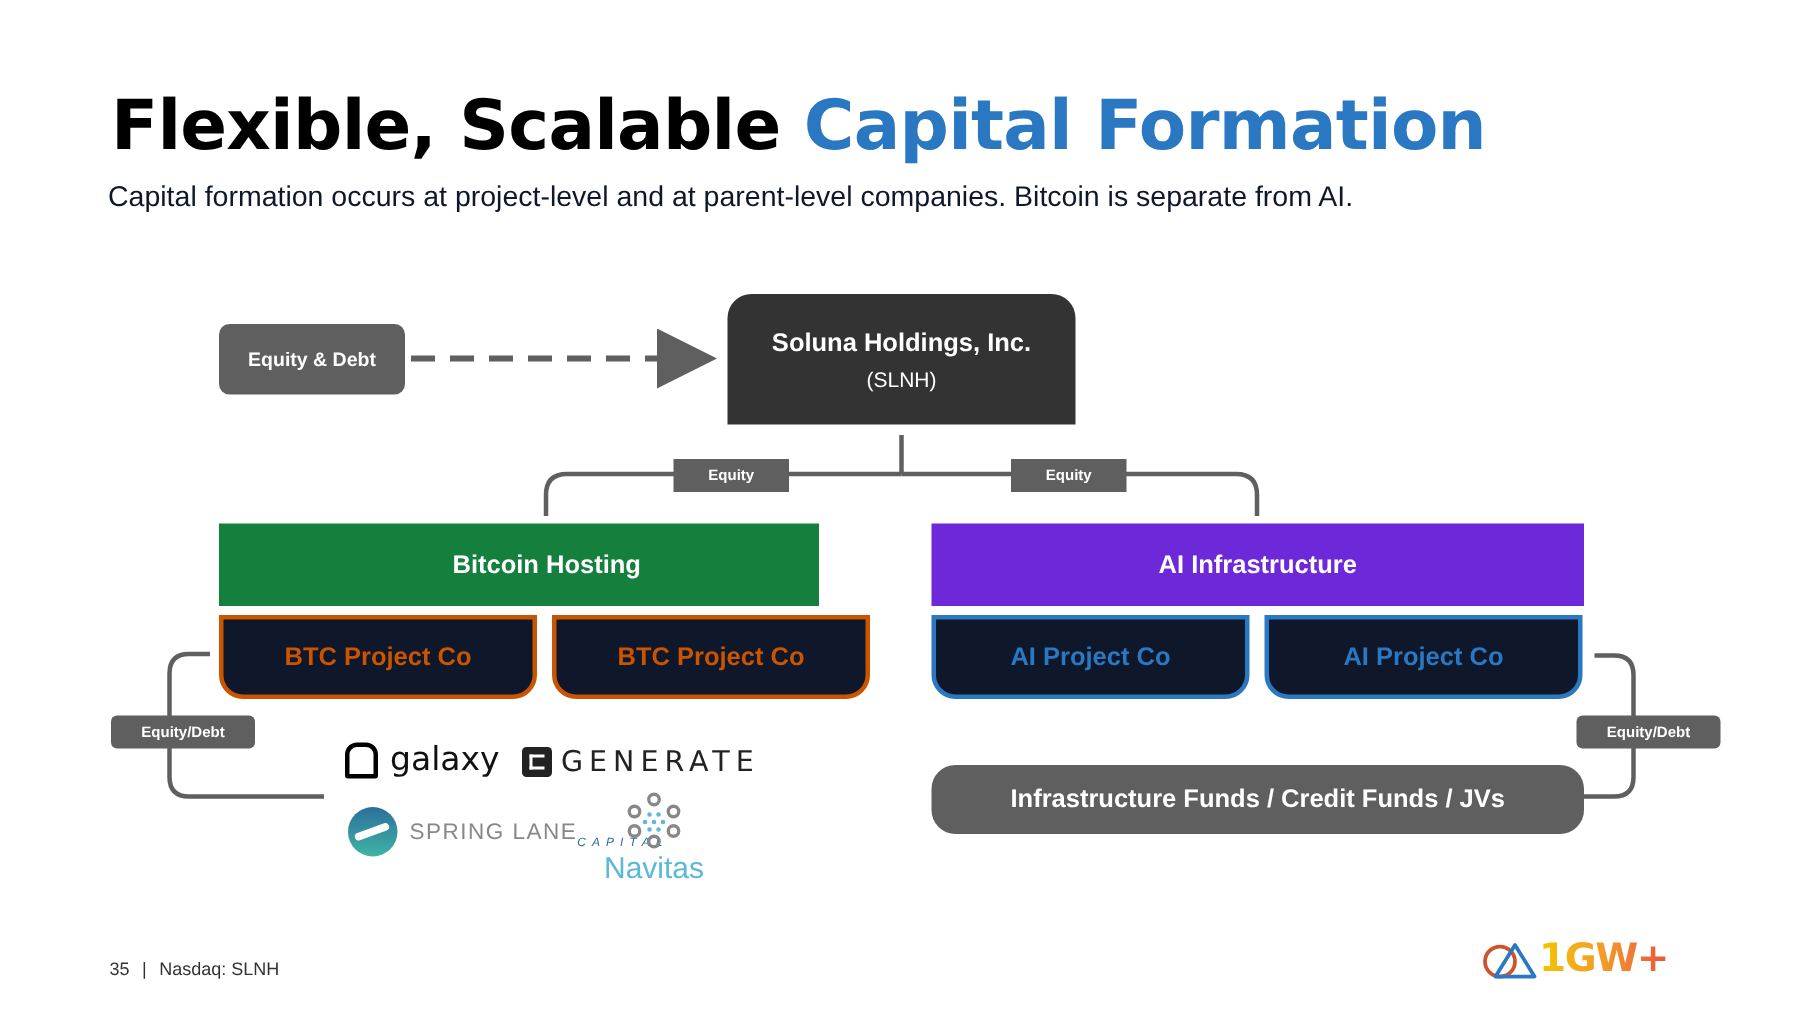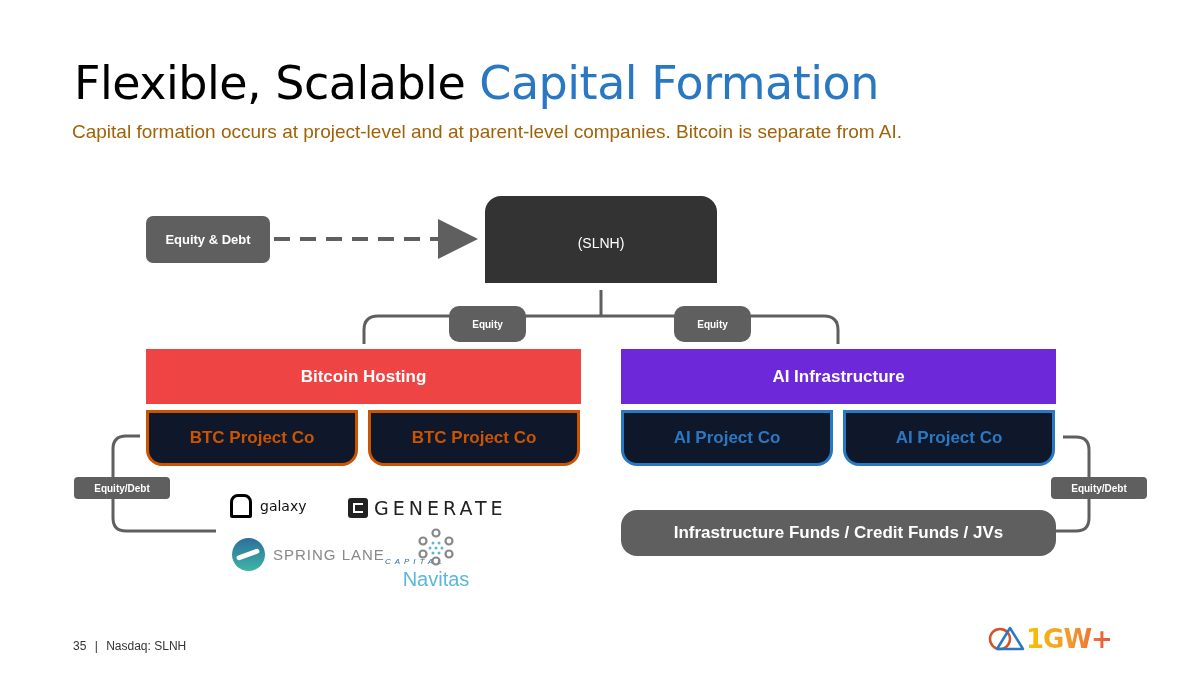"Flexible, Scalable Capital Formation" .title { font-weight: 400 -> 700 }
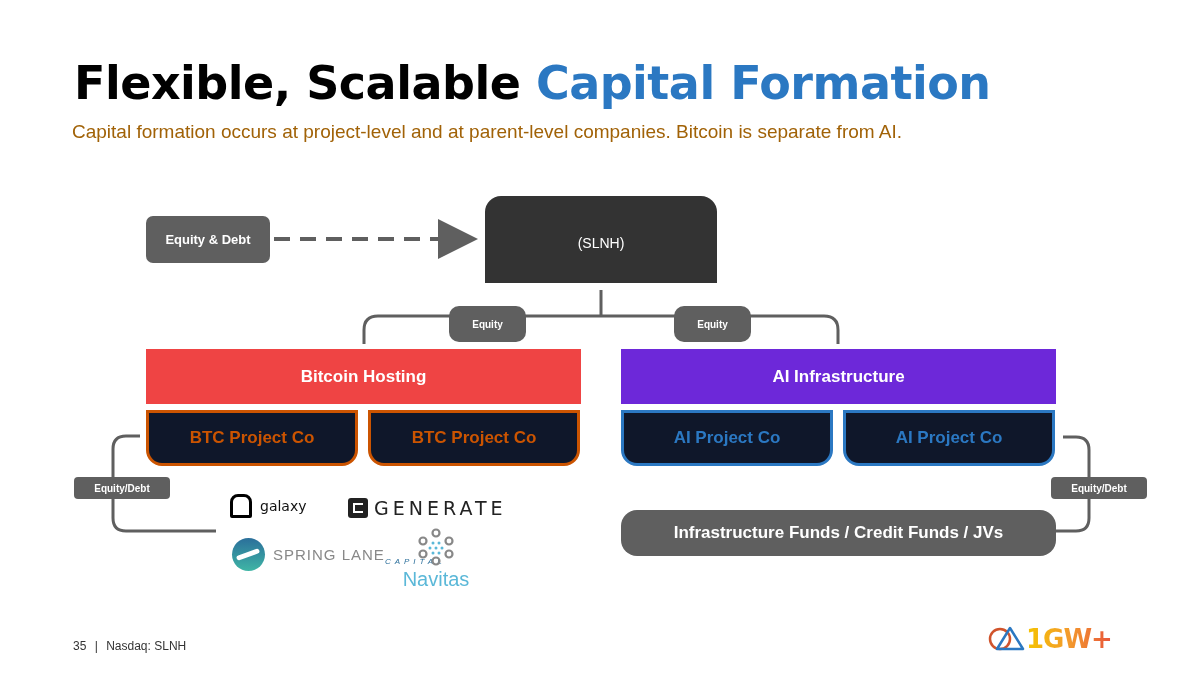"Capital formation occurs at" .subtitle { color: #a16207 -> #0f172a }
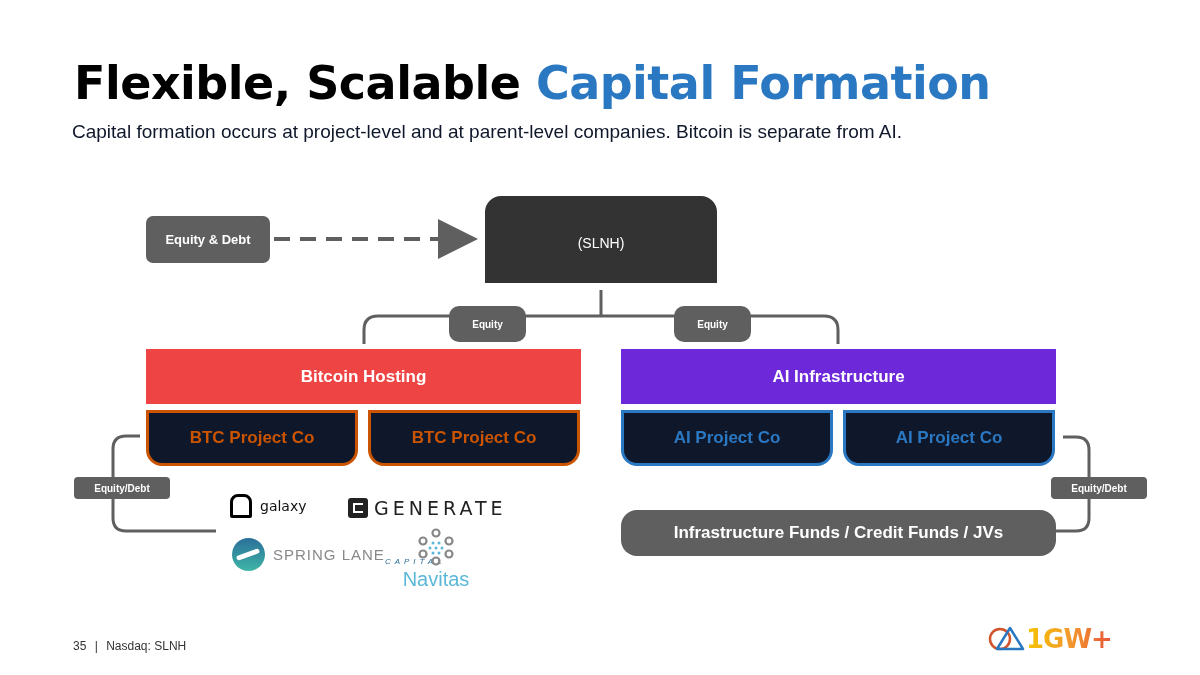"Soluna Holdings, Inc." div.name { html: none -> <div>Soluna Holdings, Inc.</div> }
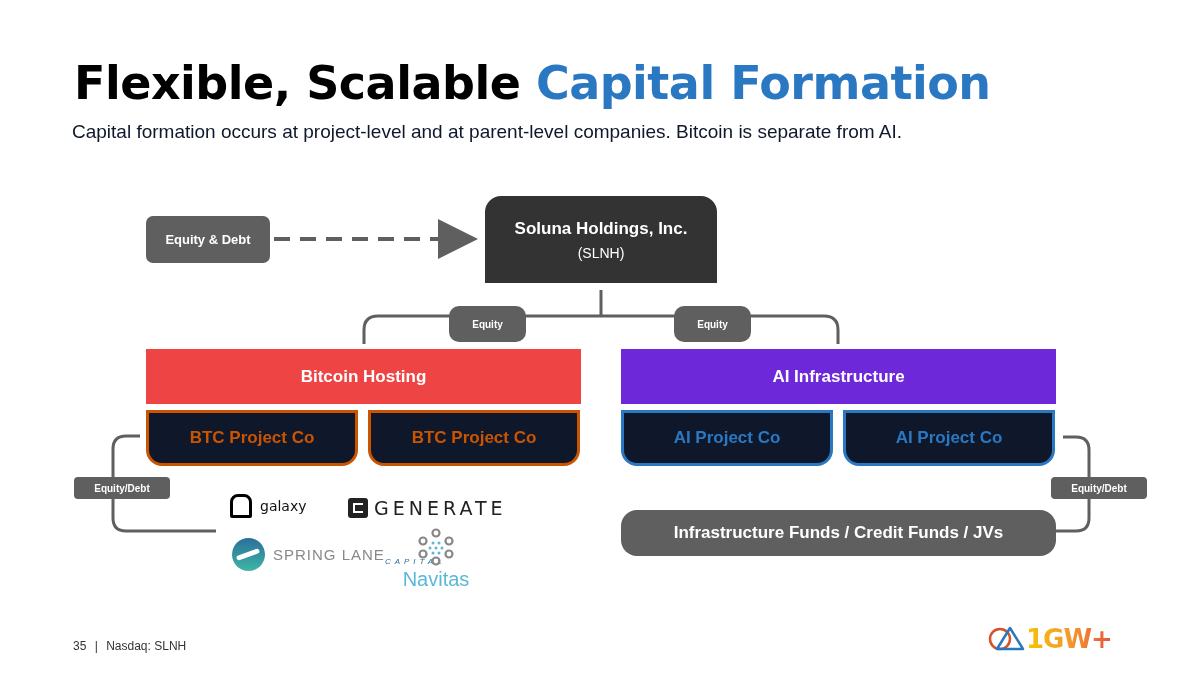"Equity" .pill { border-radius: 10px -> 0; height: 36px -> 22px }
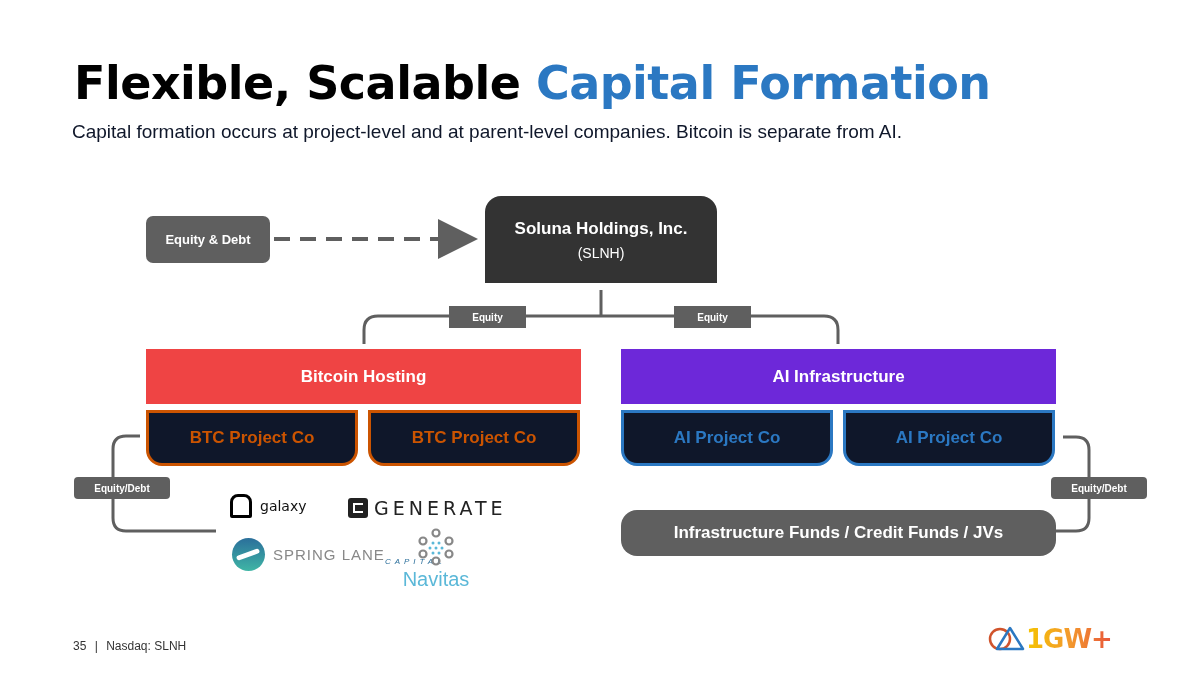"Bitcoin Hosting" .btc-header { background: #ef4444 -> #15803d; padding-left: none -> 37px; width: 435px -> 363px }
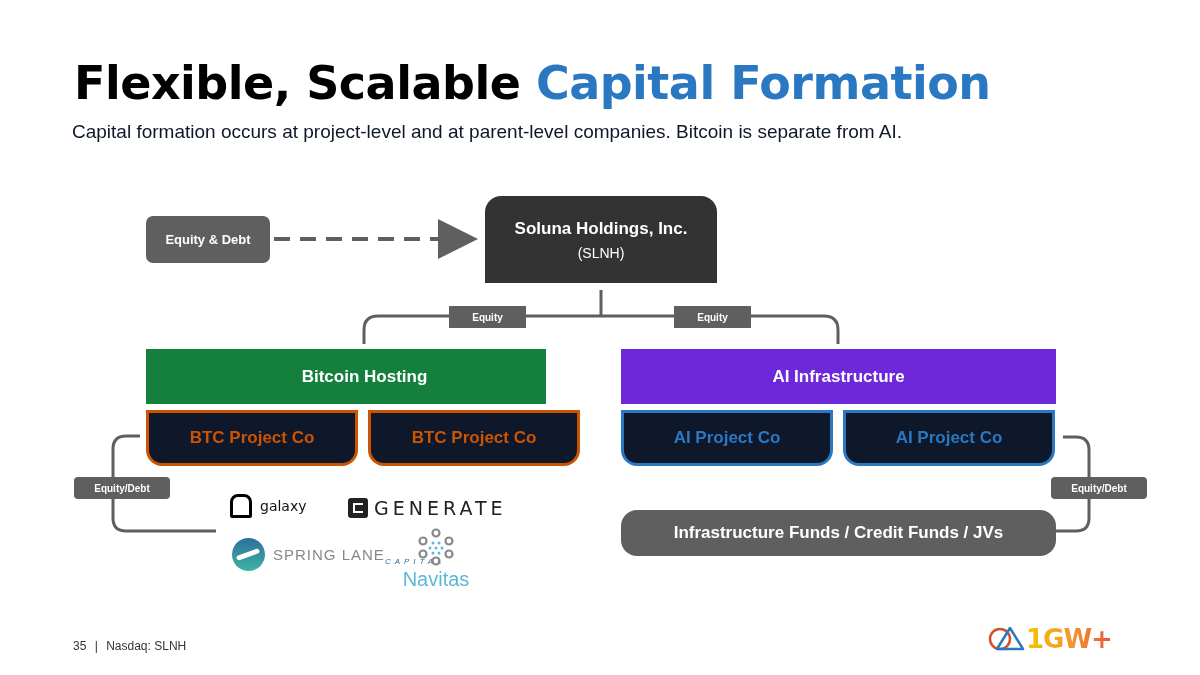"galaxy" .galaxy { font-size: 14px -> 22px }
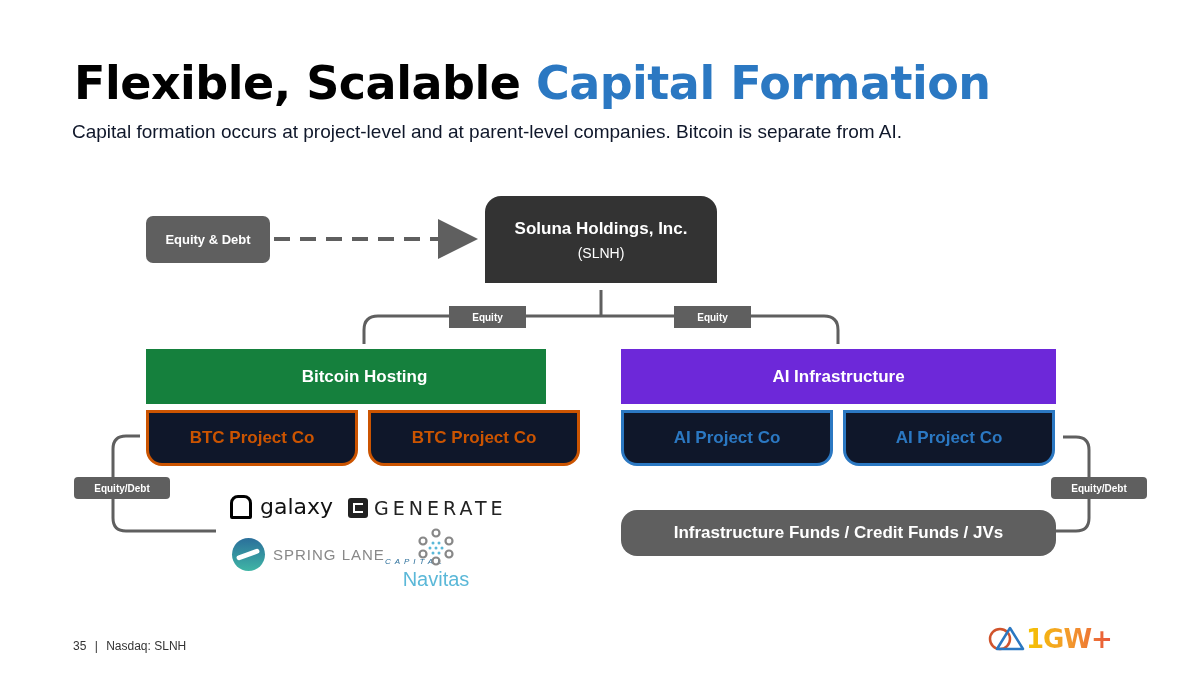"1GW+" .logo-1gw { align-items: flex-start -> flex-end }
